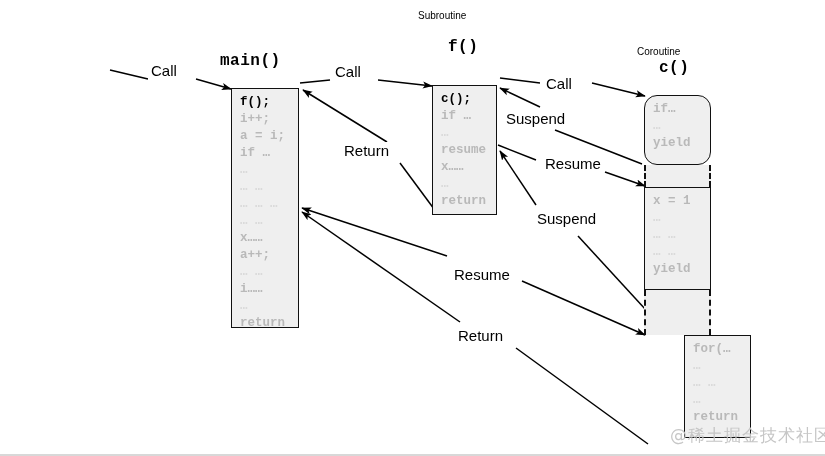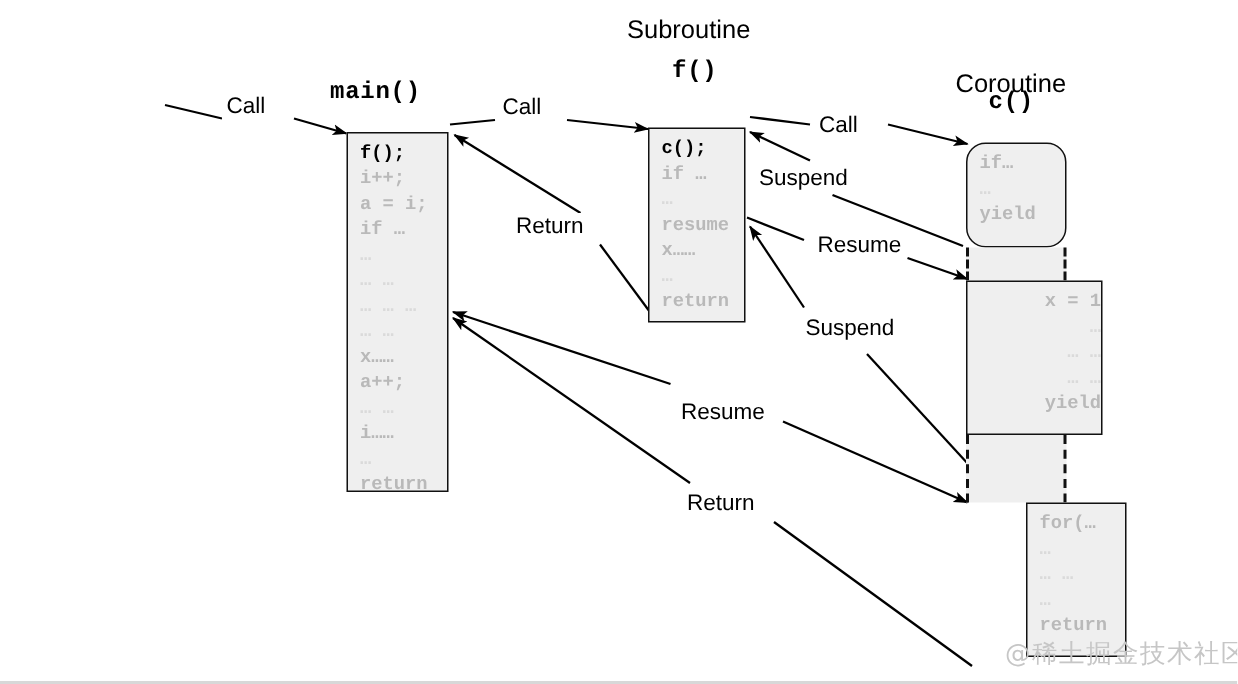"Subroutine" .section-title { font-size: 17px -> 10px }
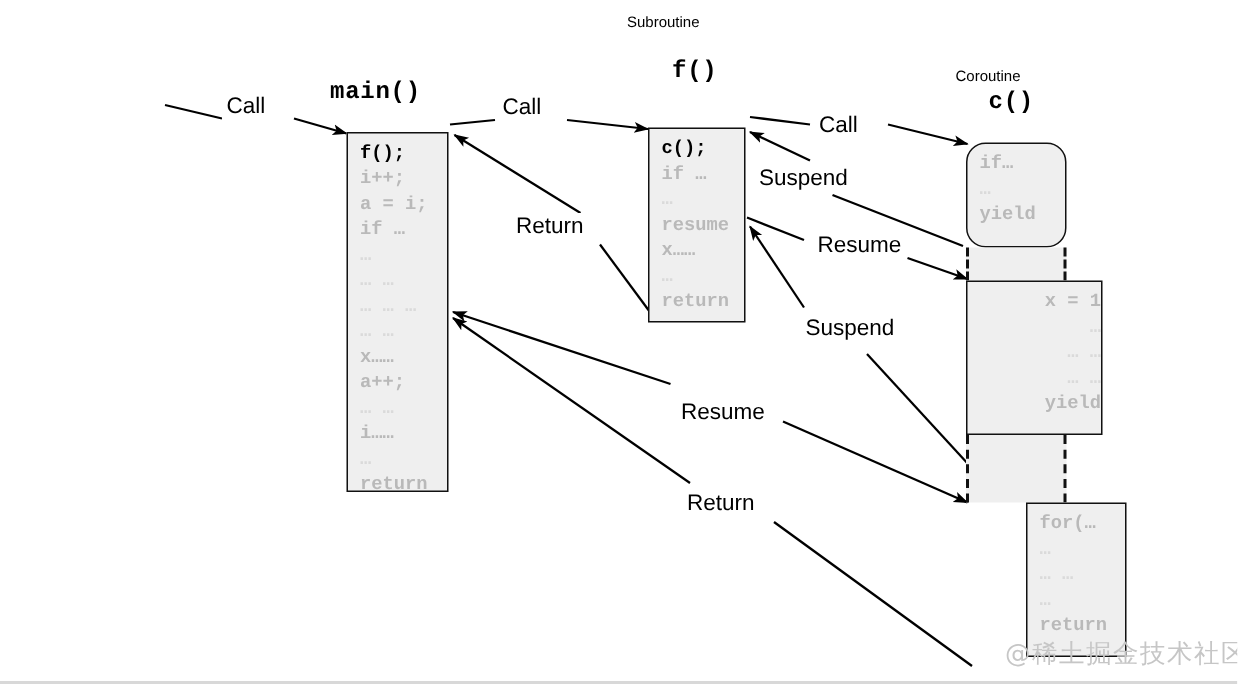"x = 1" div.abs { text-align: right -> none; width: 91px -> 67px }
